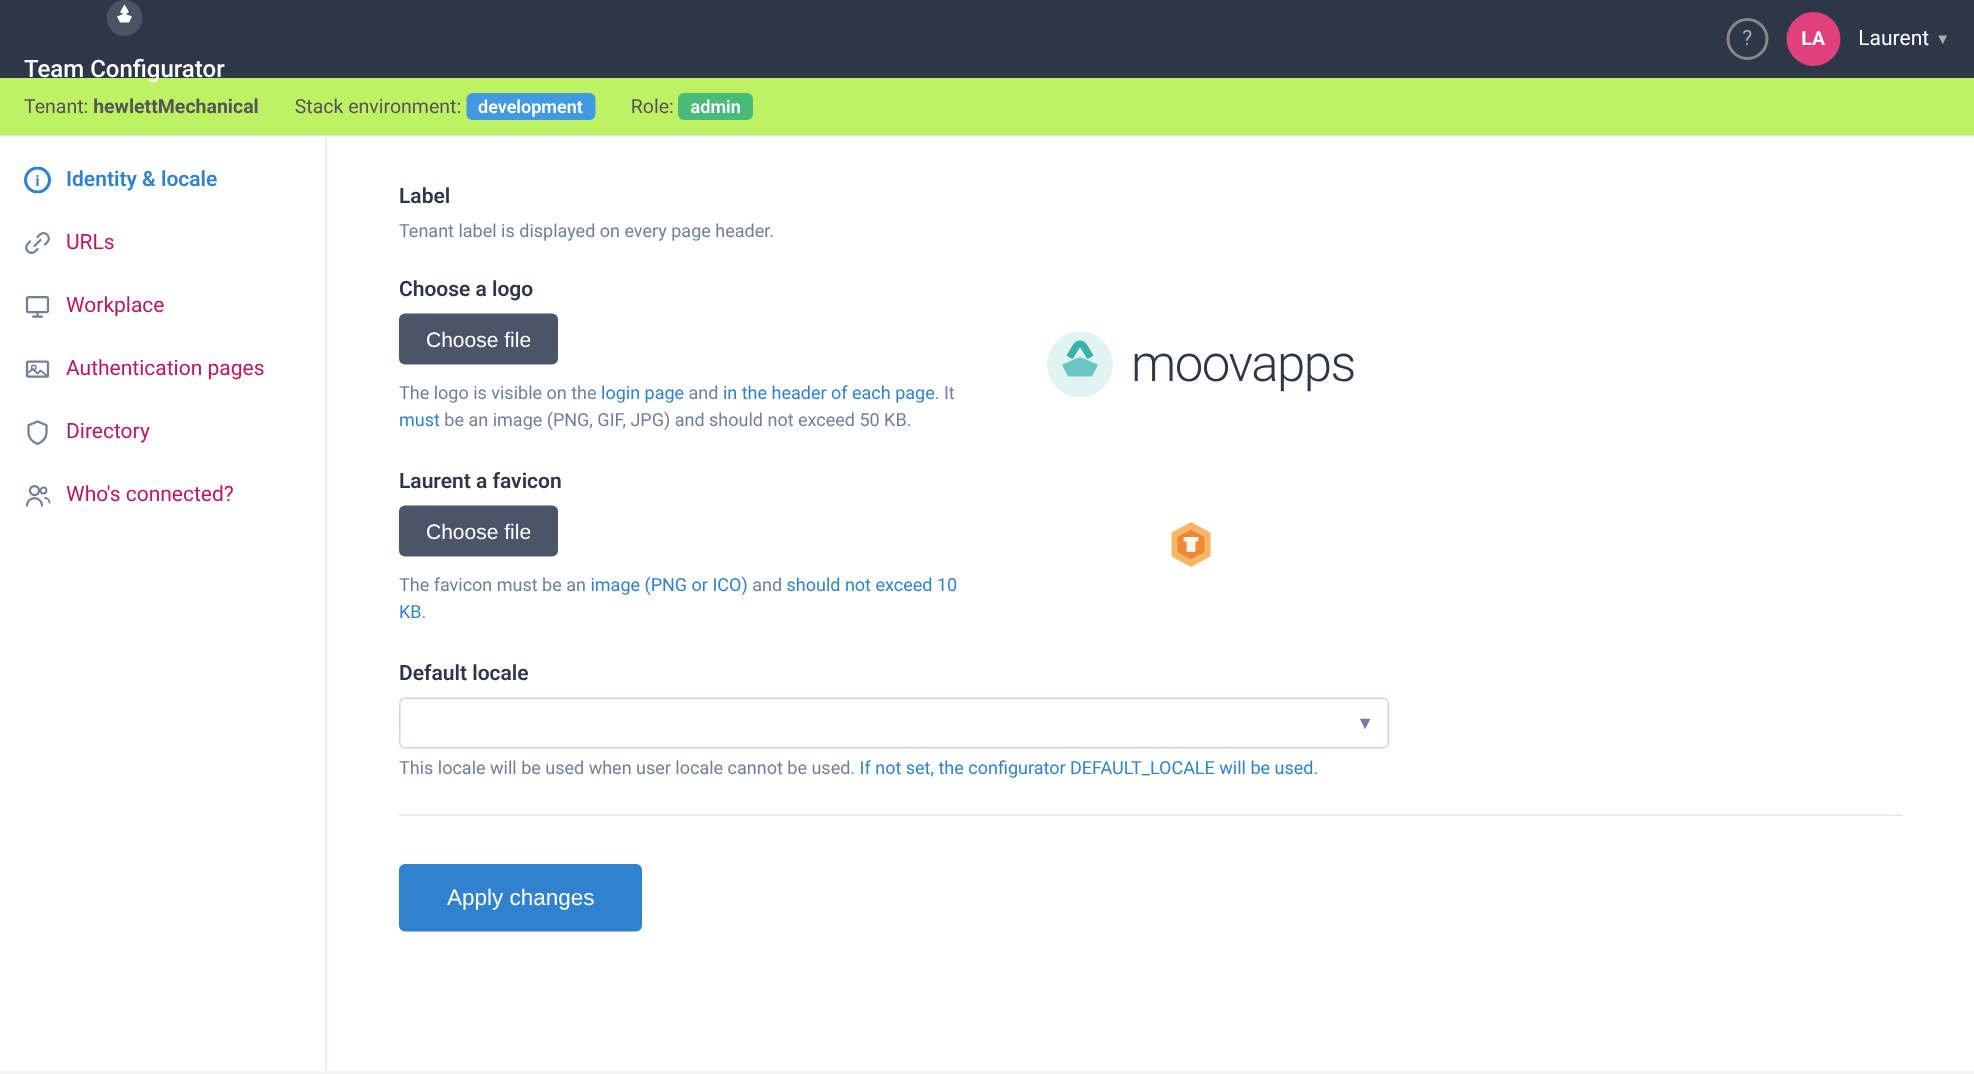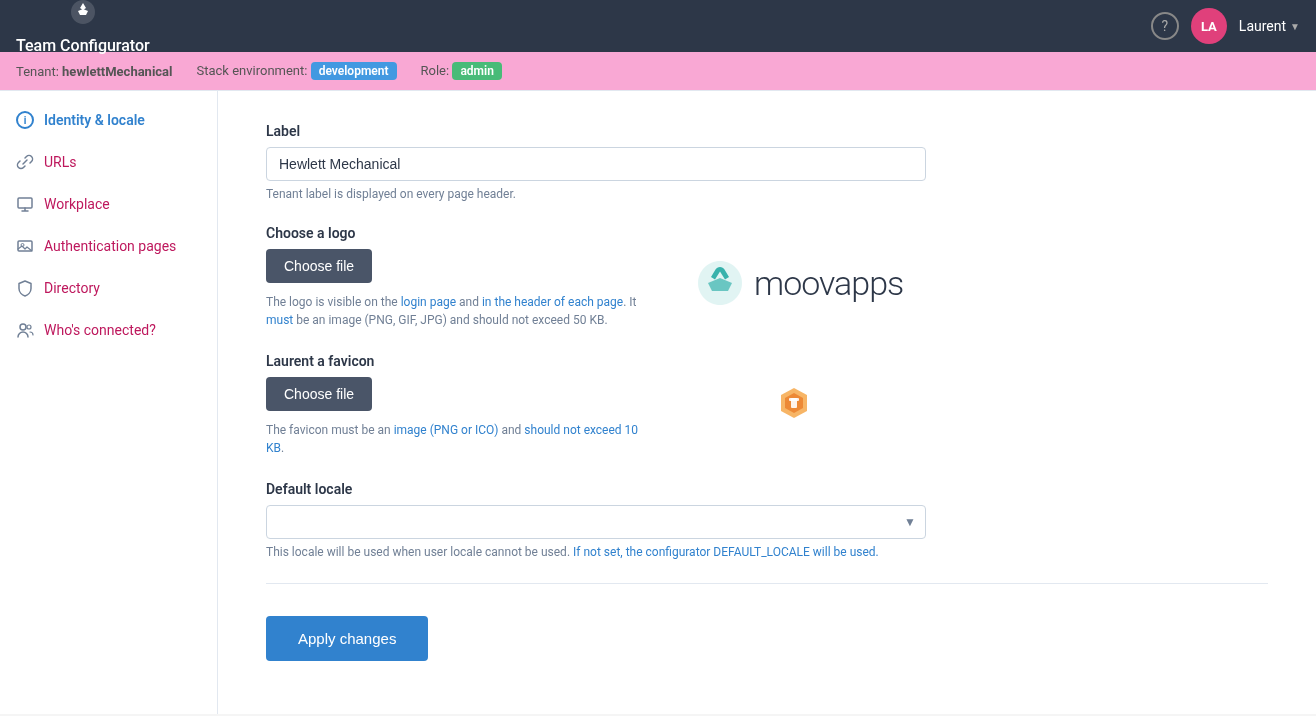"Tenant: hewlettMechanical" .subheader { background: #f9a8d4 -> #bef264 }
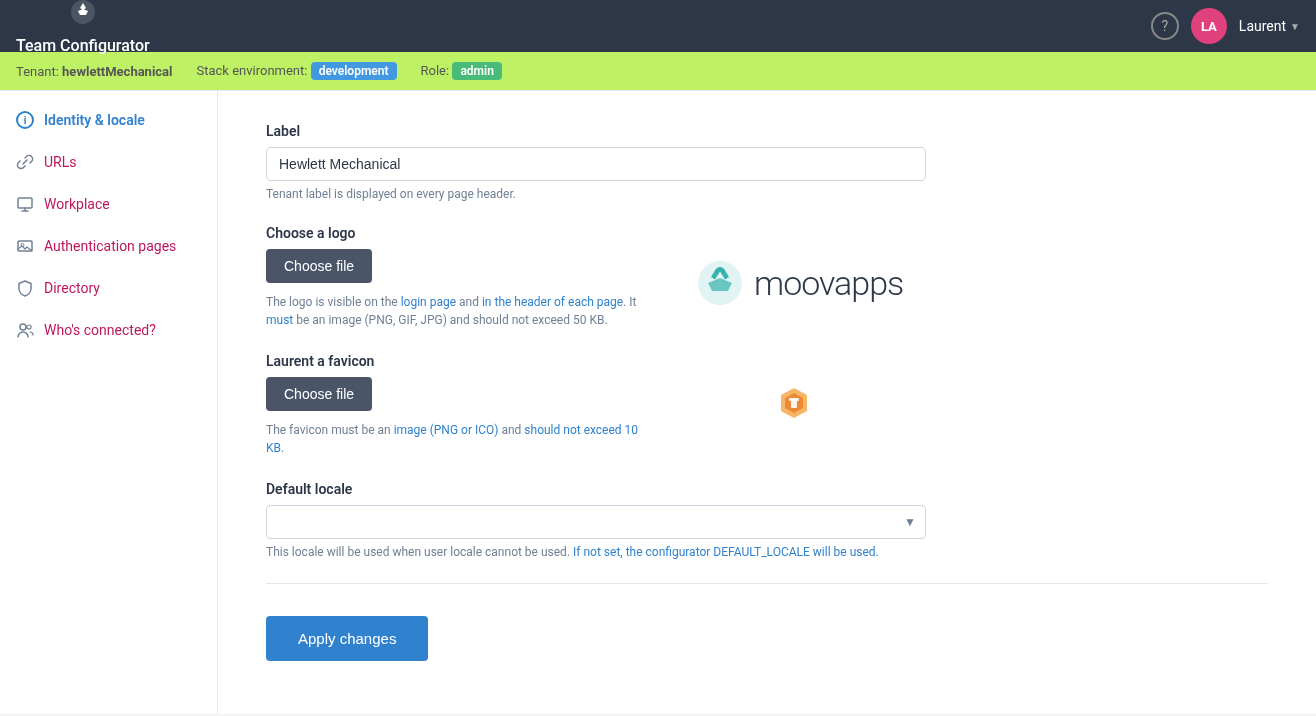"Hewlett Mechanical" input.text-input { html: <input> -> none }
